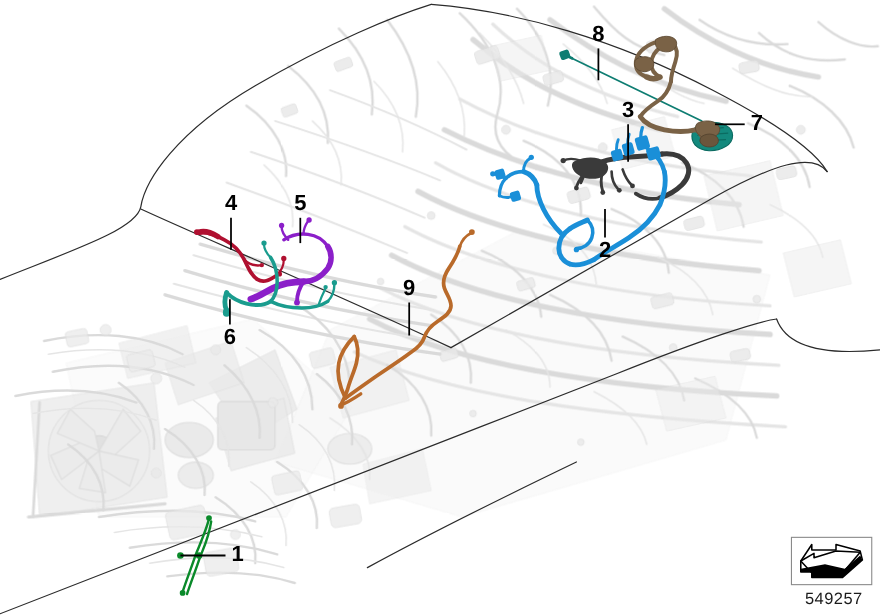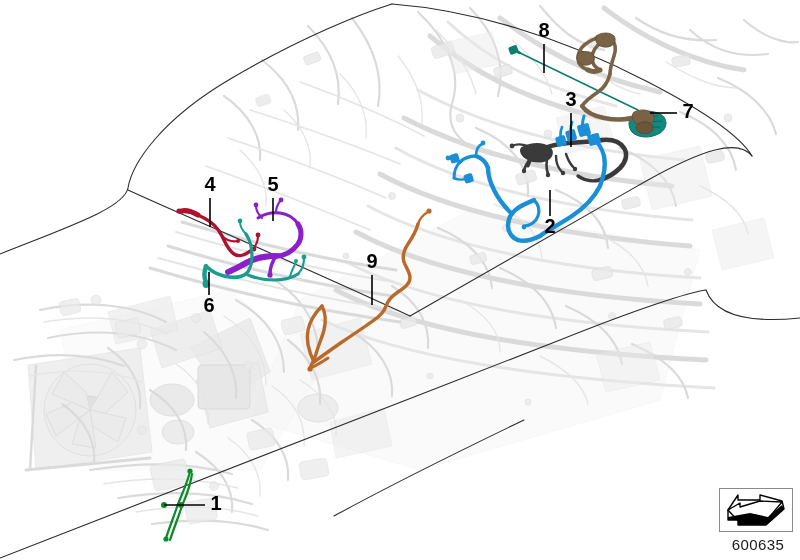"600635" div { text: 600635 -> 549257 }
